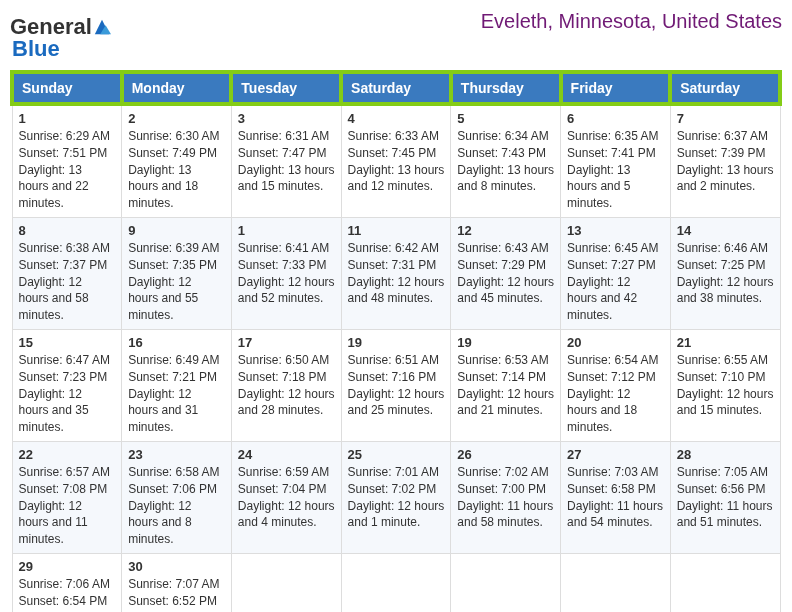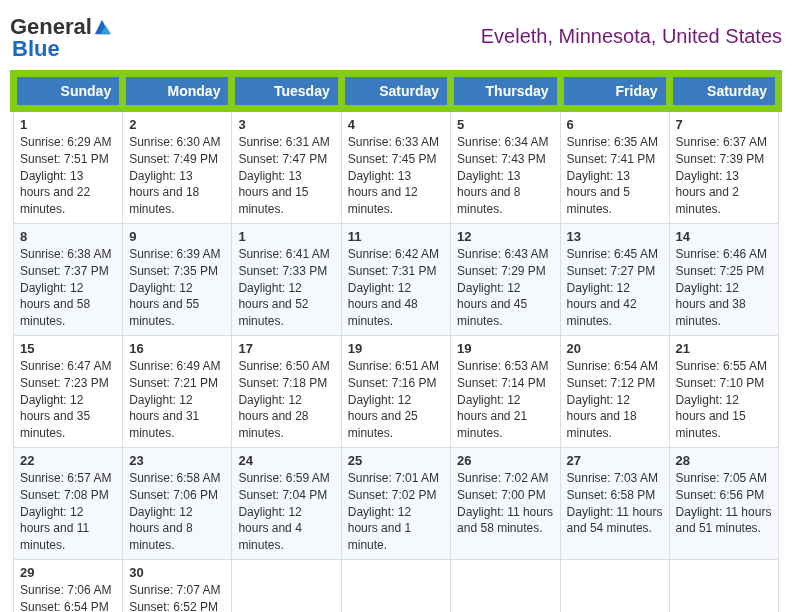"General" .header-area { align-items: center -> flex-start }
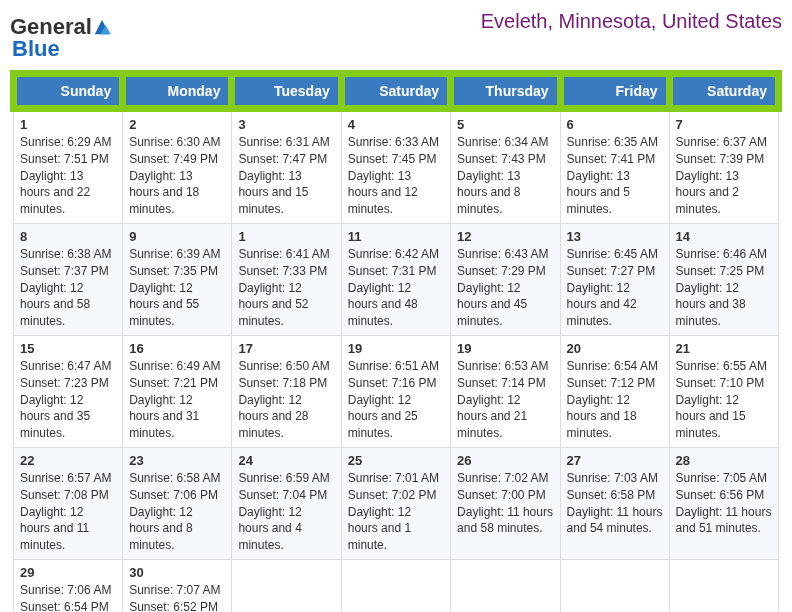"Sunday" .calendar th { border: 7px solid #84cc16 -> 4px solid #84cc16; text-align: right -> left }
